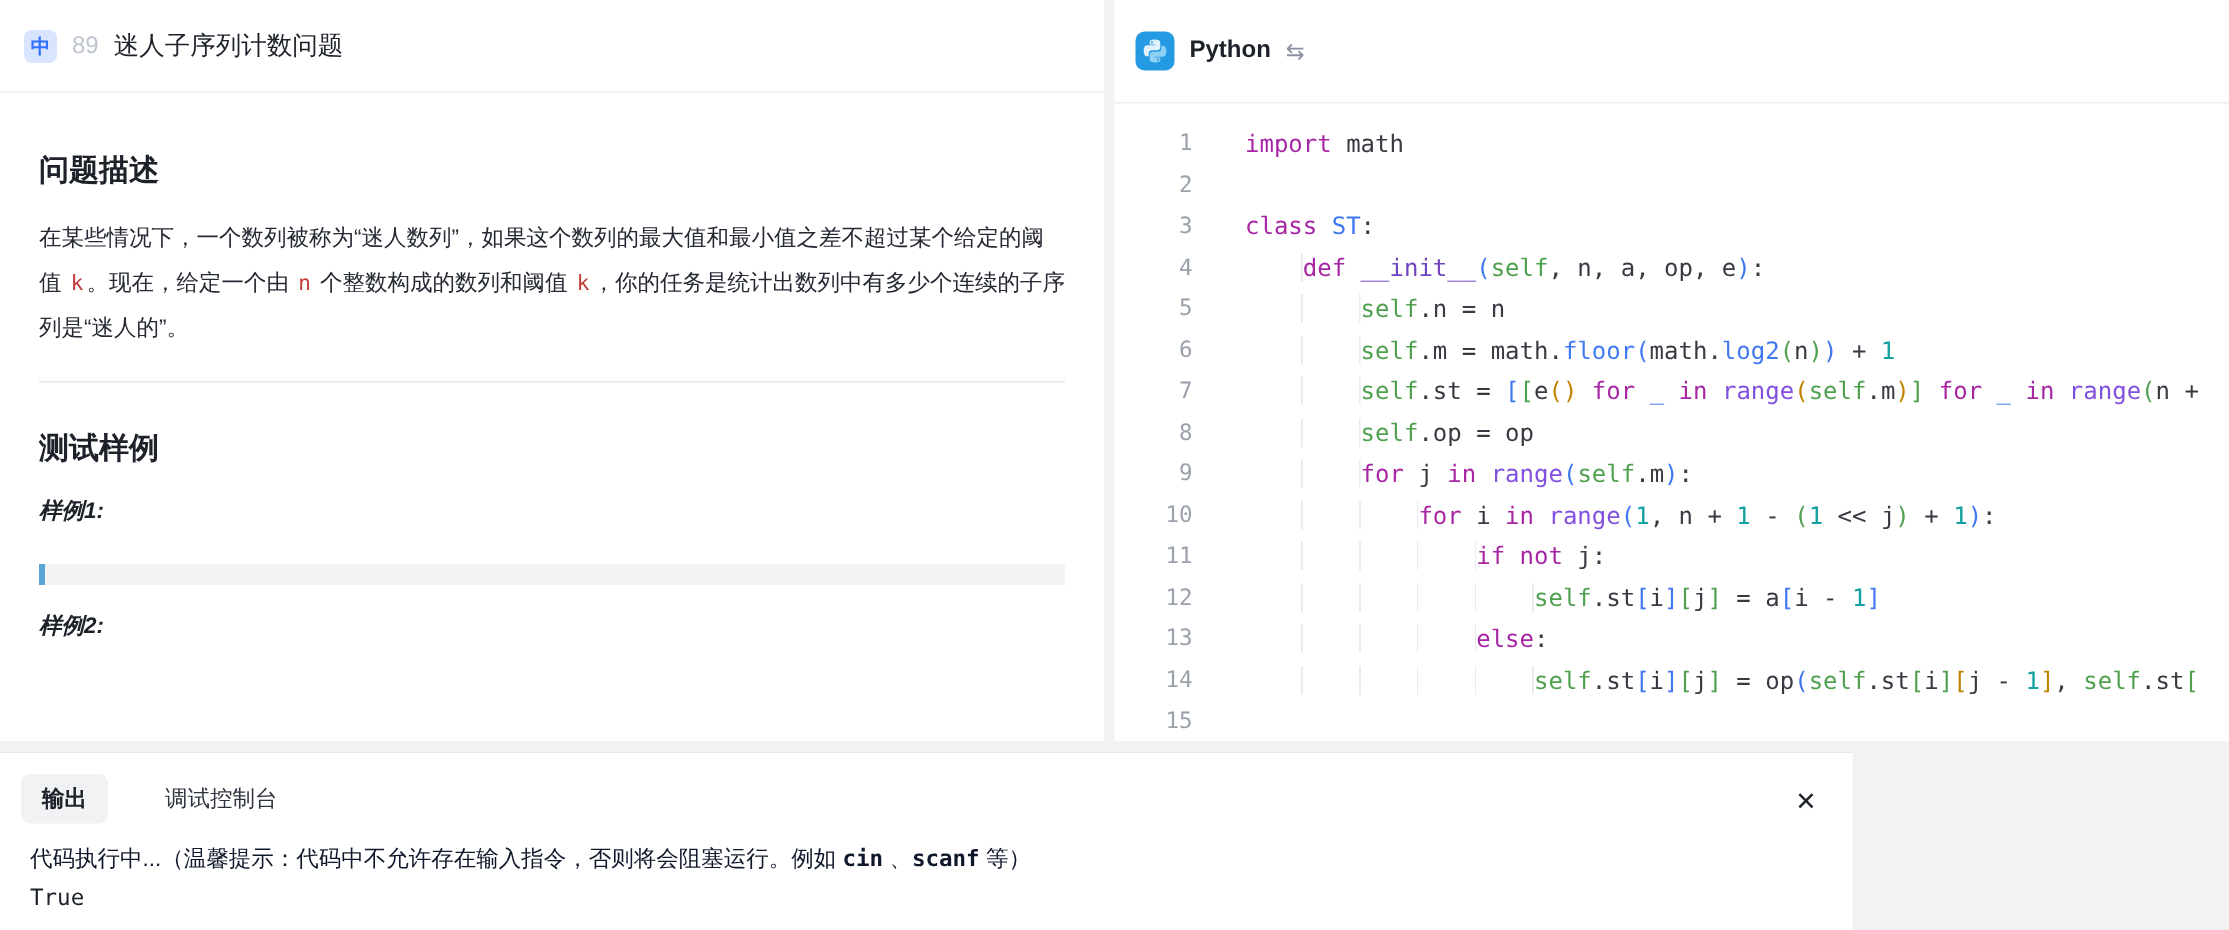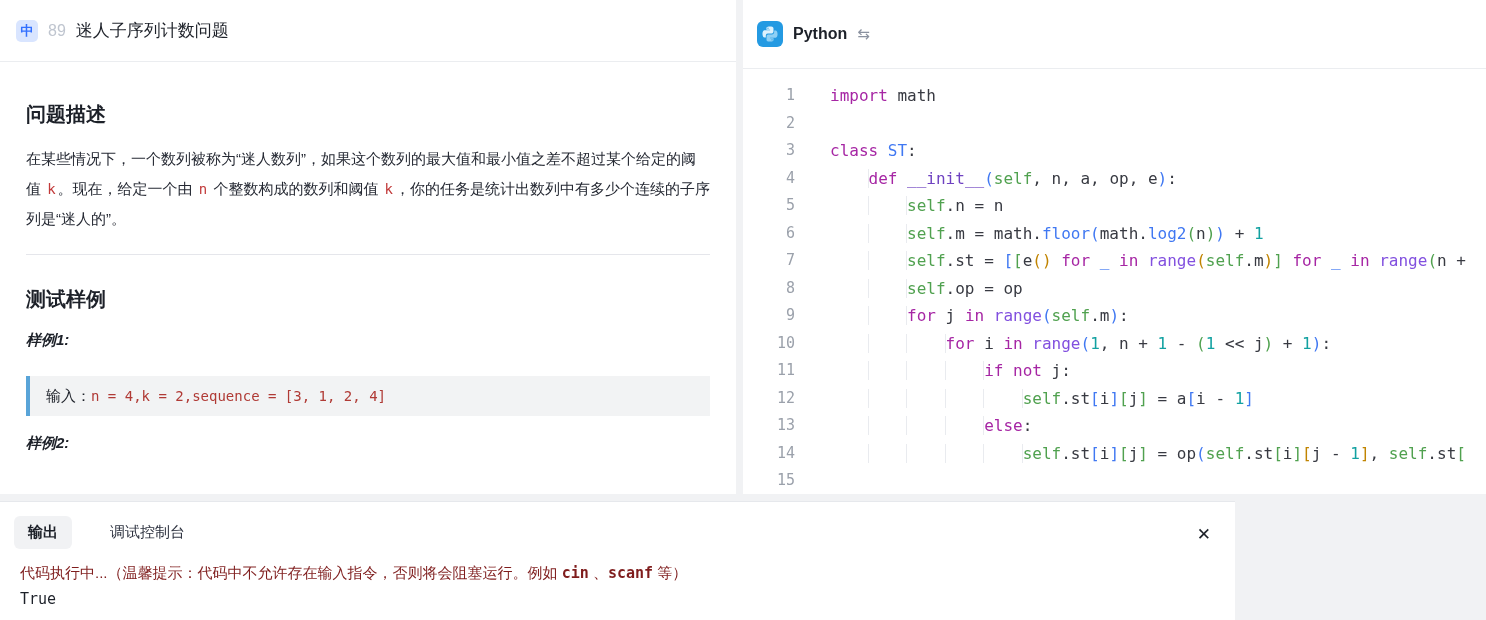"输入：n = 4,k = 2,sequence" div.quote-row { html: <div><span>输入：</span><span>n = 4,k = 2,sequence = [3, 1, 2, 4]</span></div> -> none }
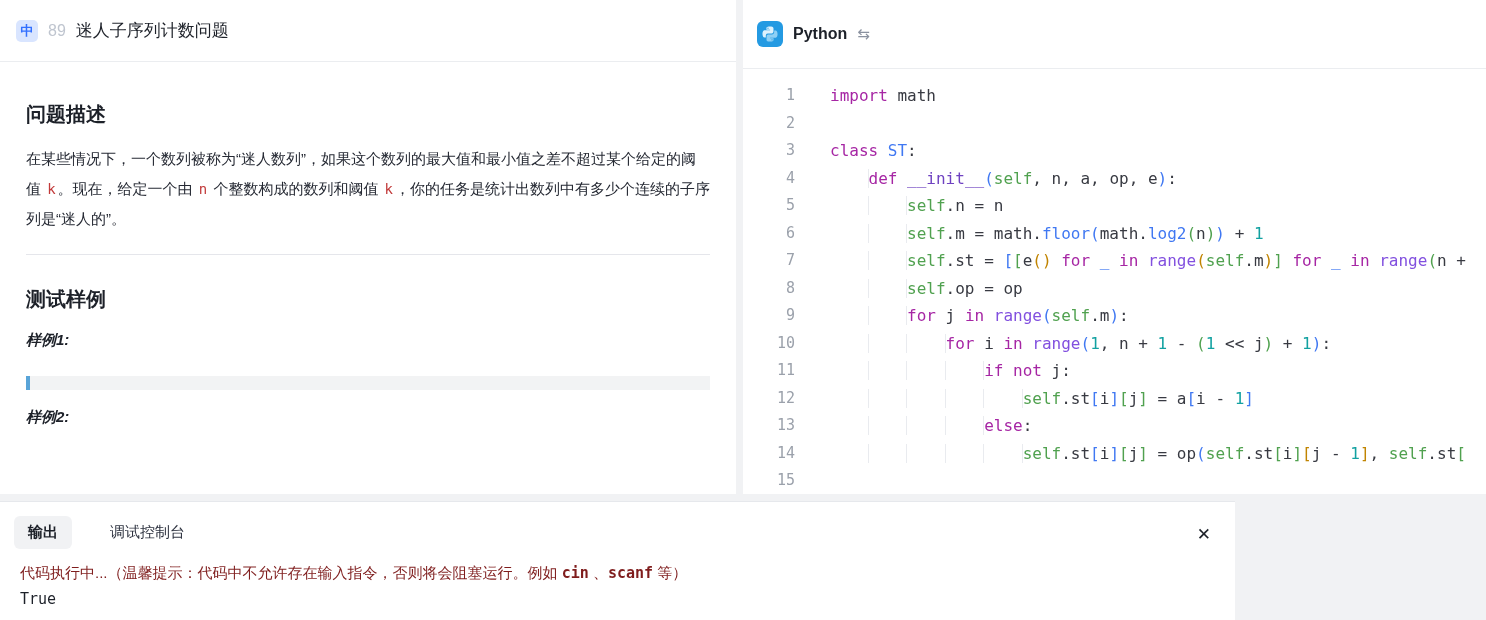"代码执行中...（温馨提示：代码中不允许存在输入指令，否则将会阻塞运行。例如" .console-msg { color: #7f1d1d -> #0f172a }
